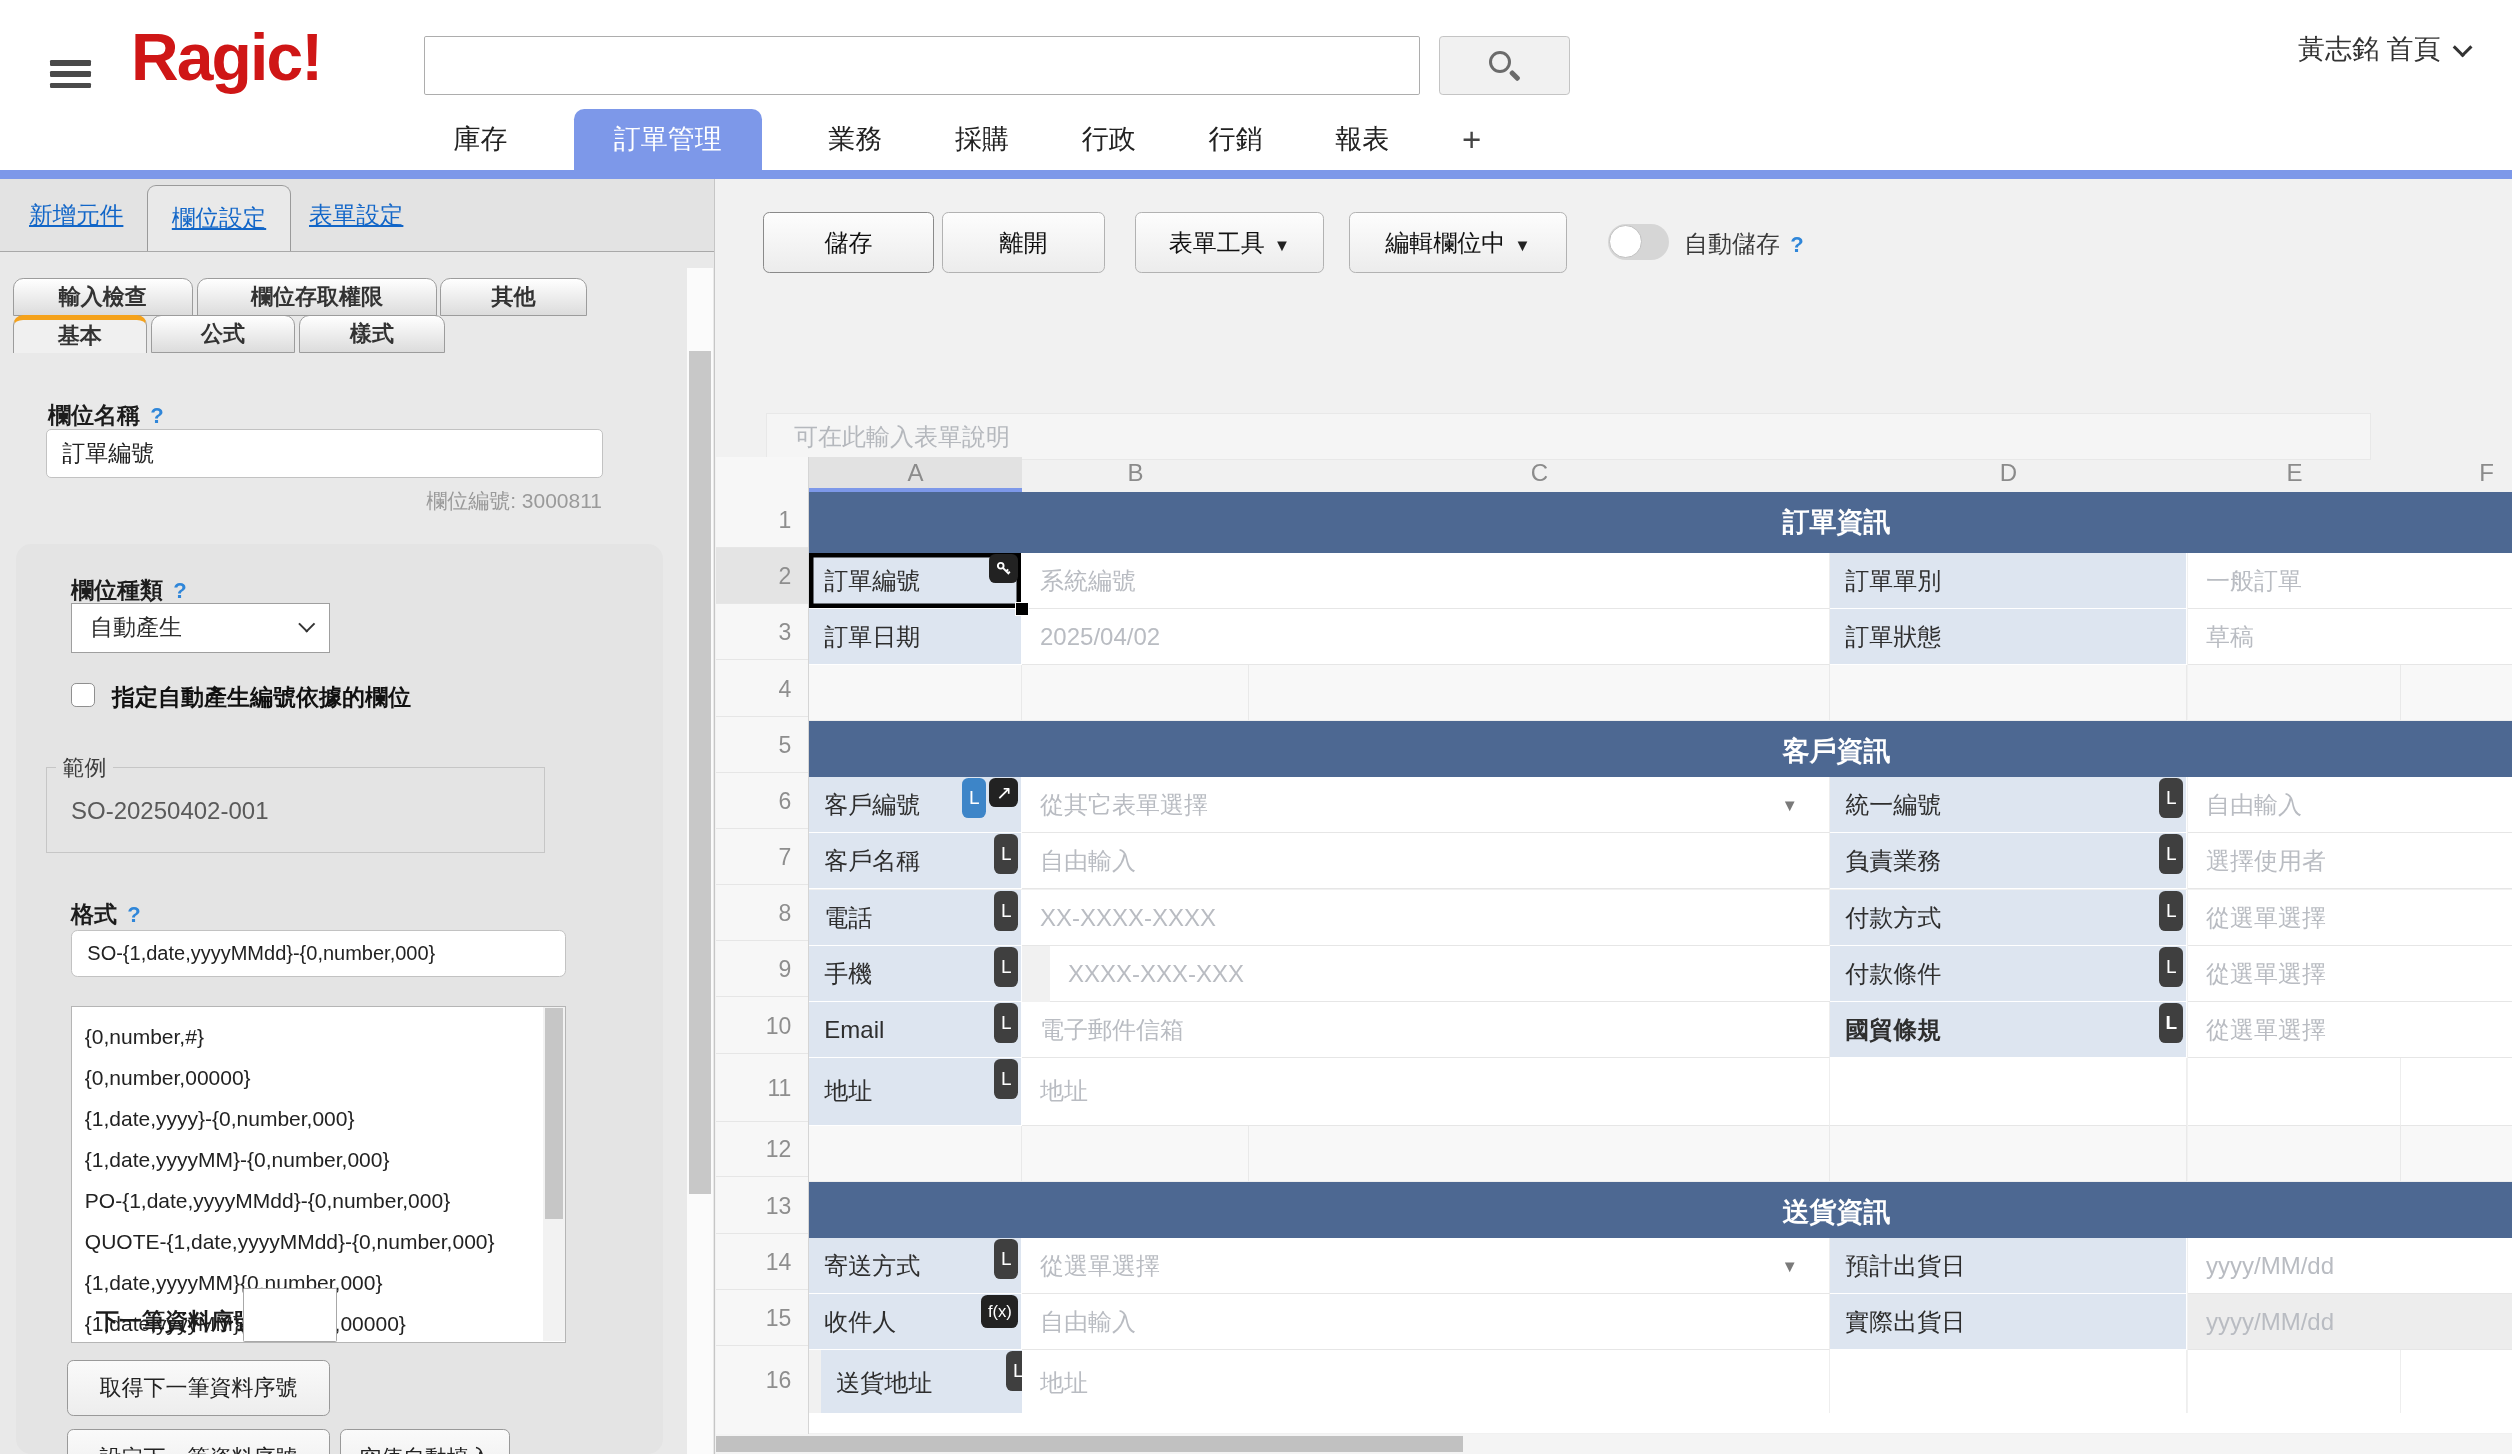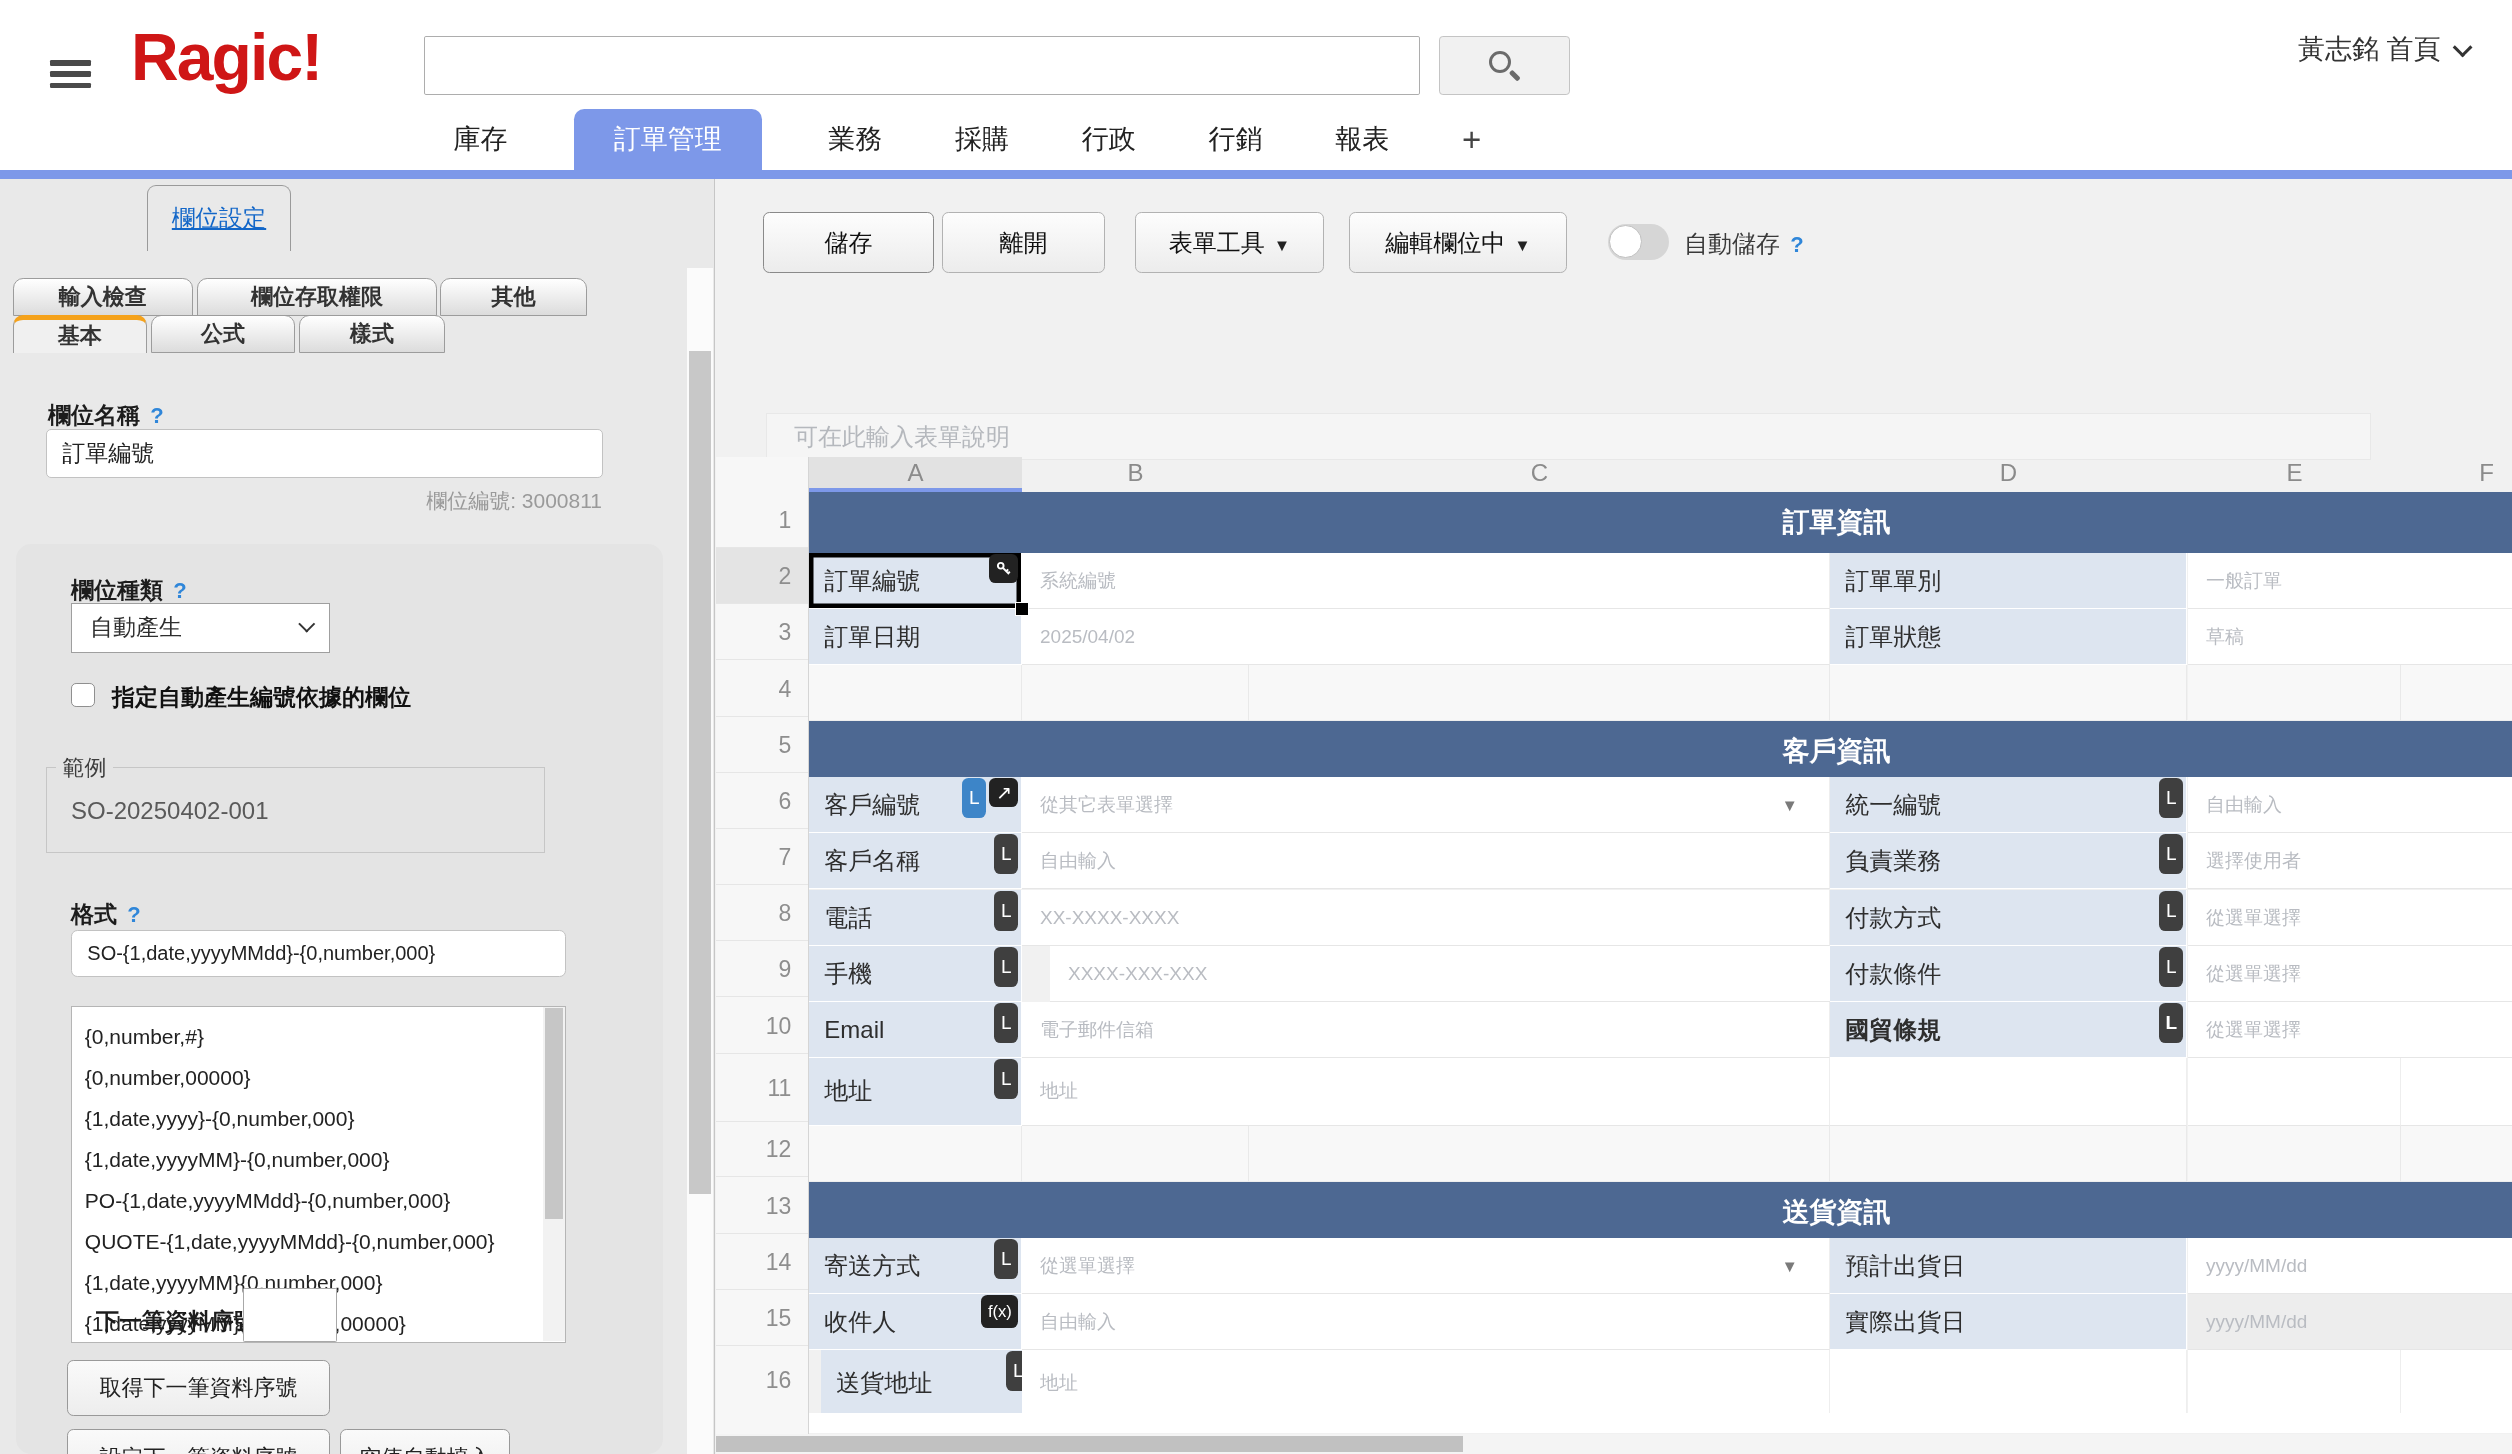"新增元件" div.side-nav { html: none -> <div> <a>新增元件</a> <a>表單設定</a> </div> }
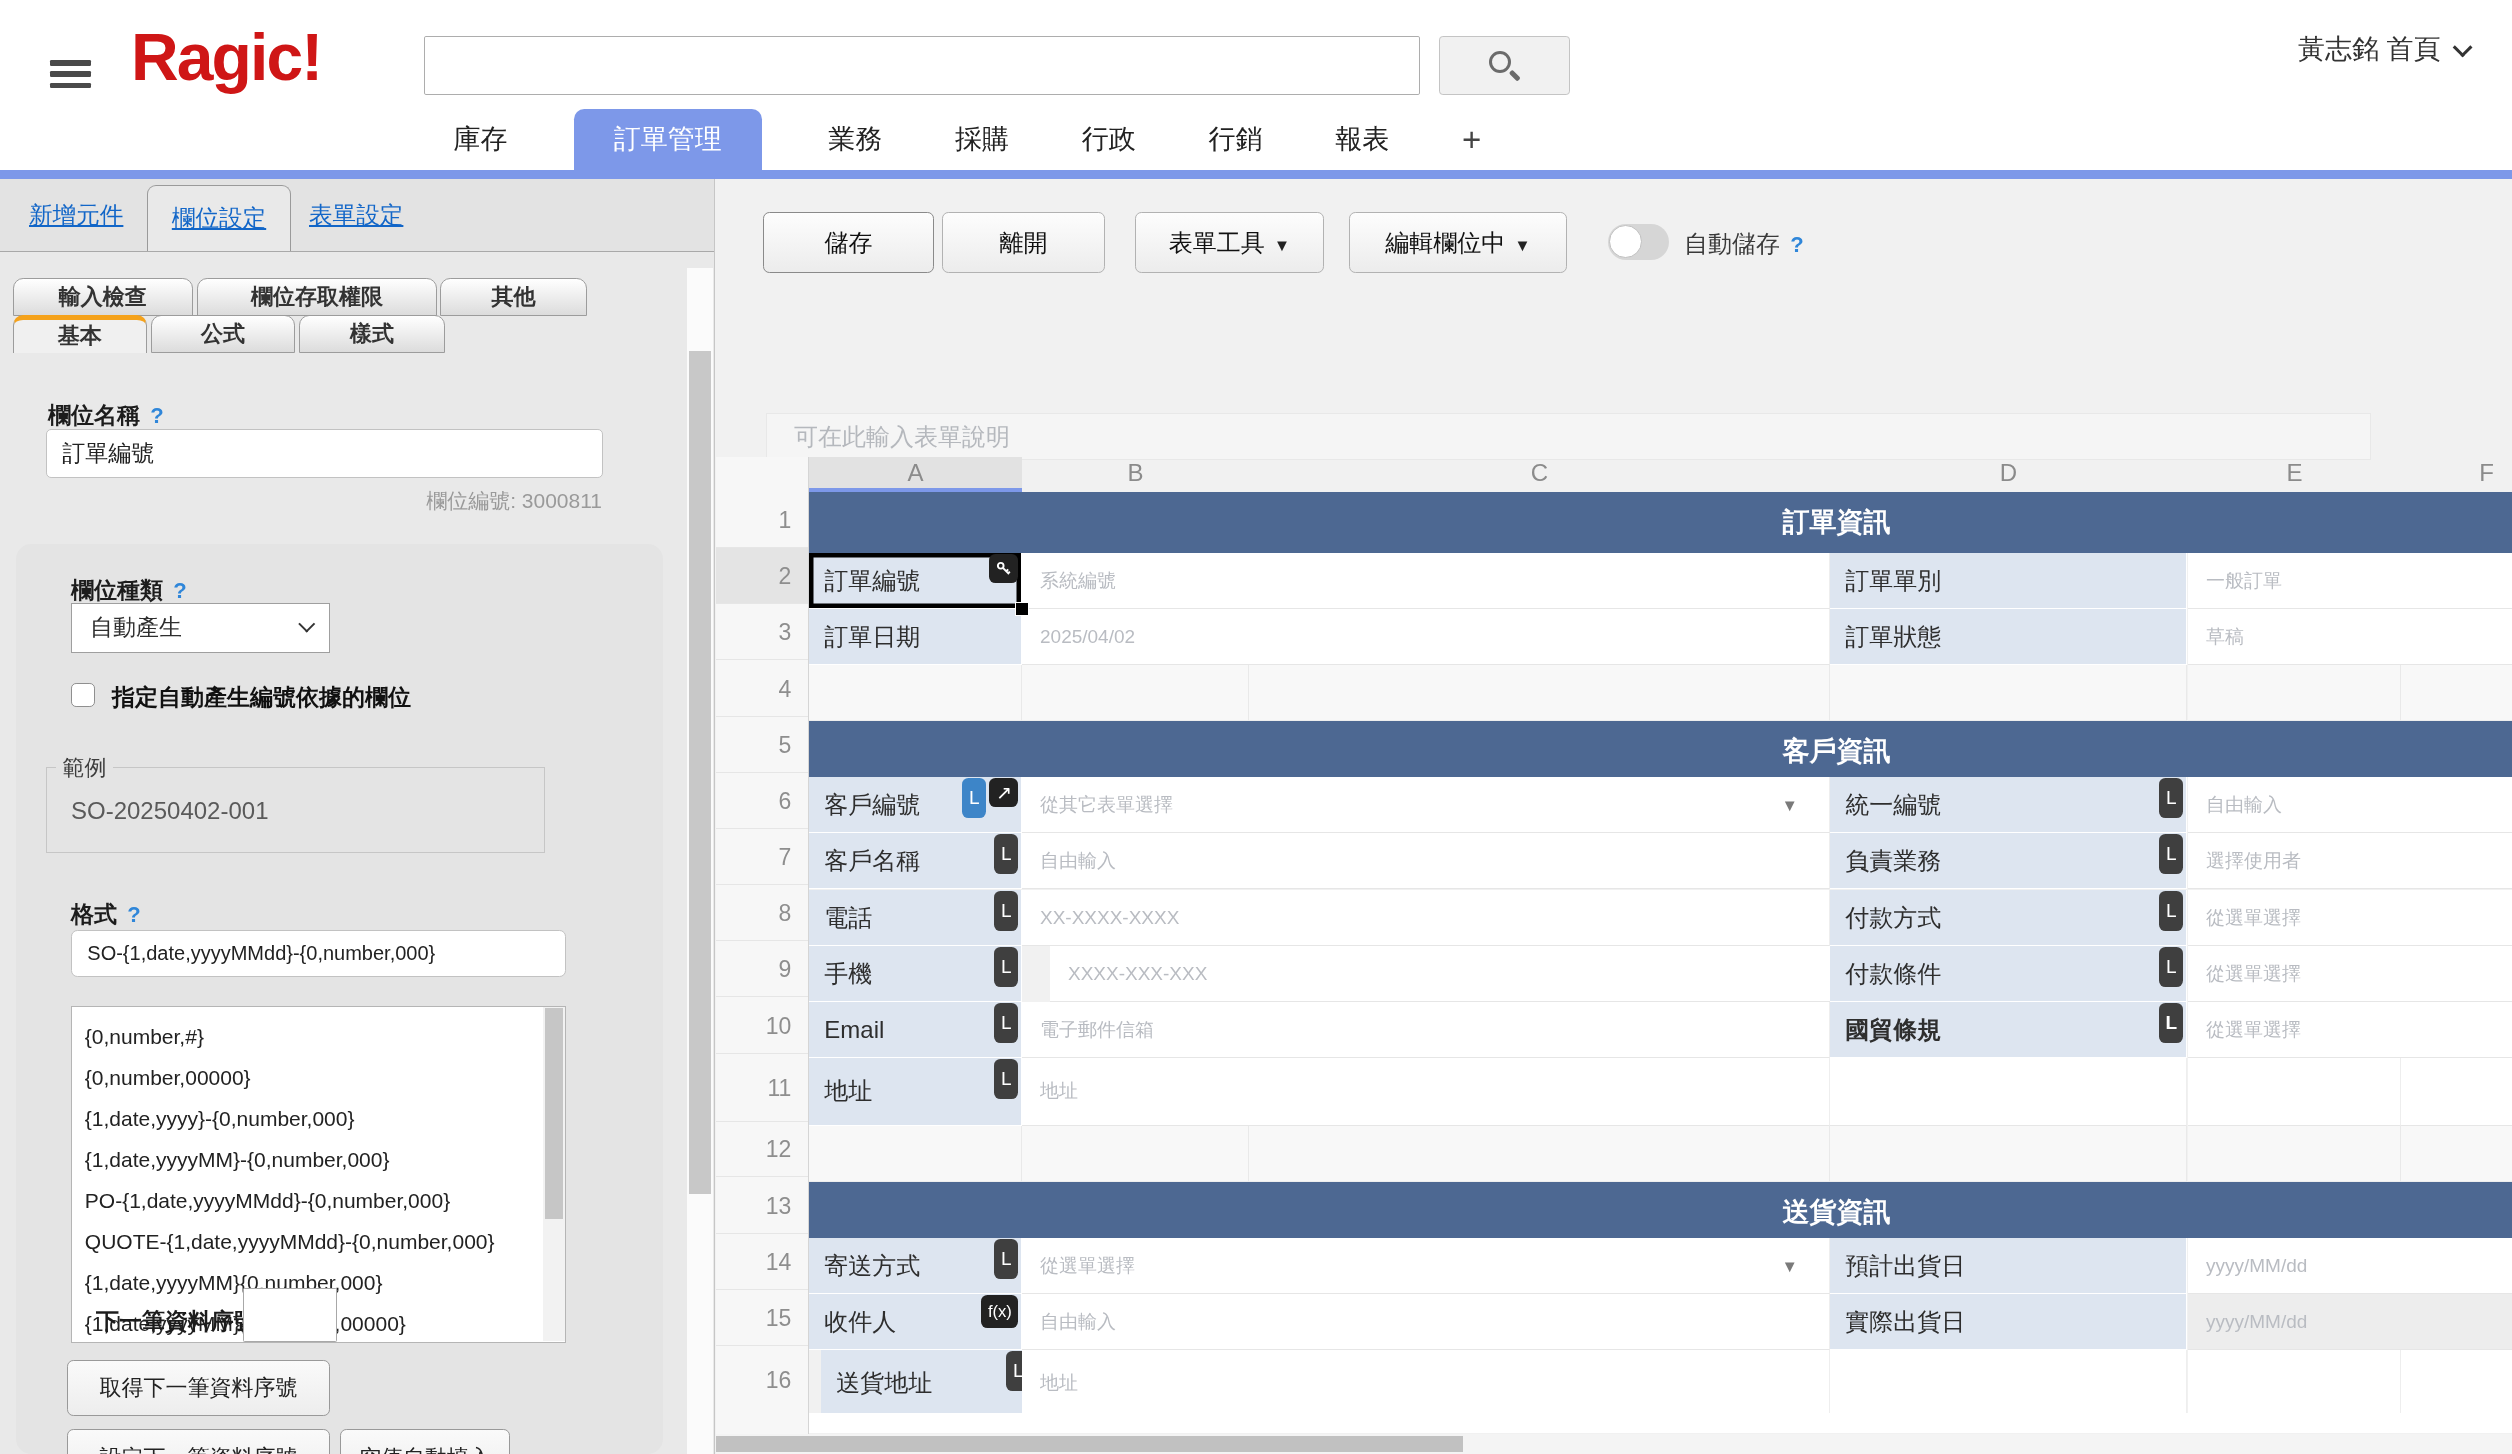"系統編號" .ph { font-size: 19px -> 24px }
